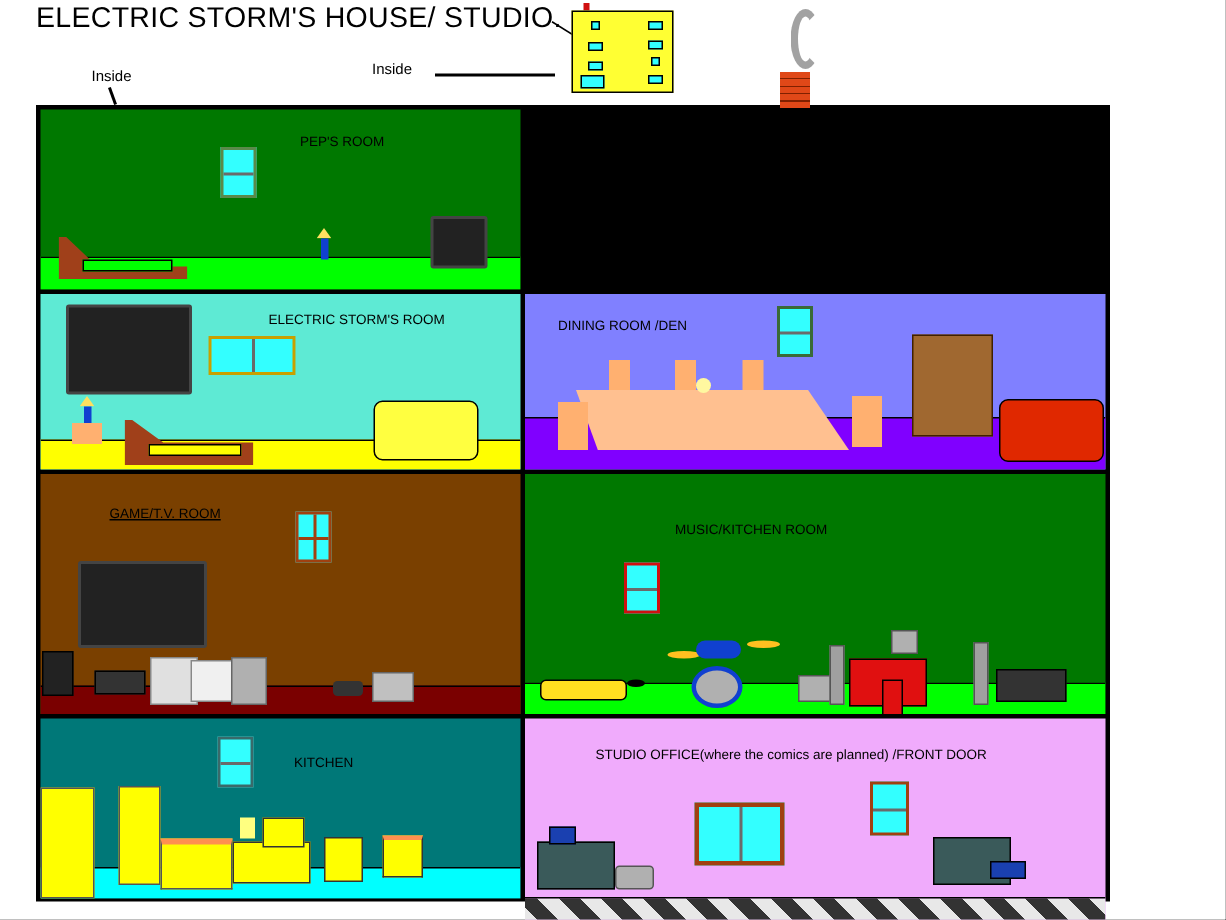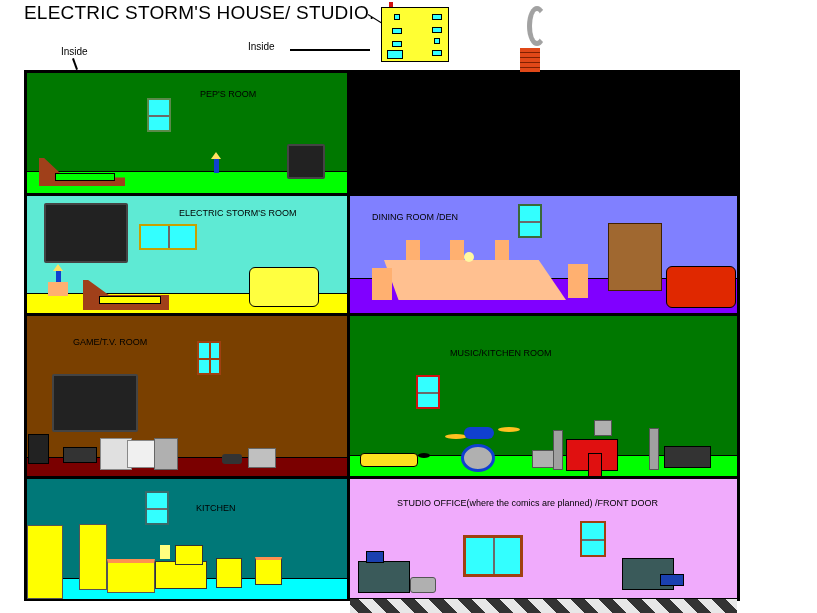"GAME/T.V. ROOM" div.rlabel { text-decoration: none -> underline }
